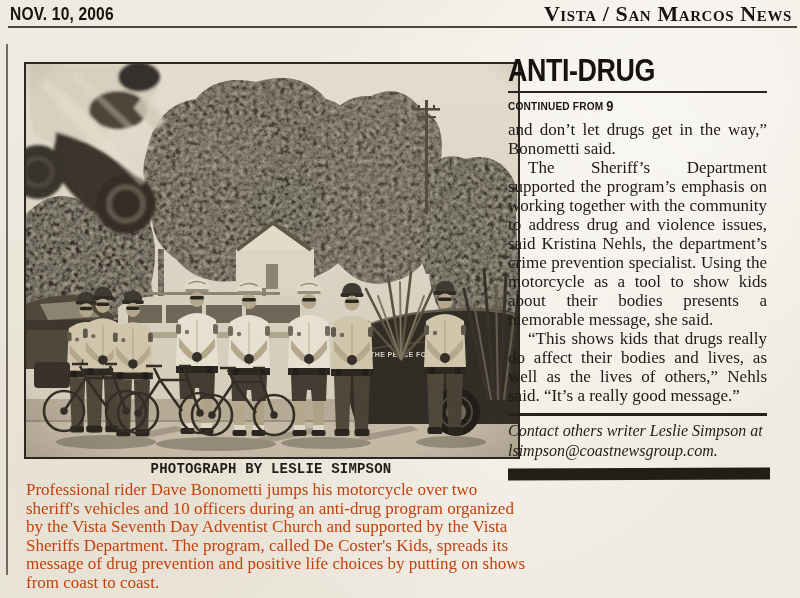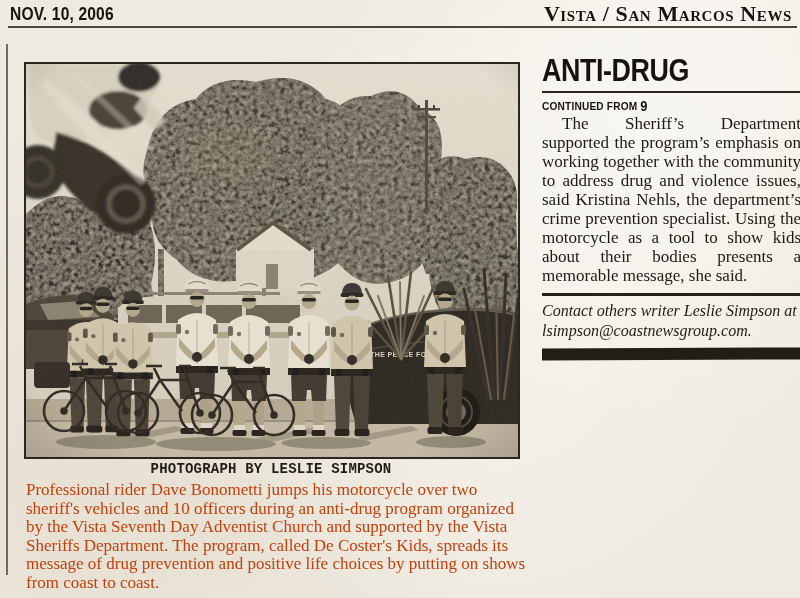"ANTI-DRUG CONTINUED FROM 9" .article { left: 542px -> 508px }
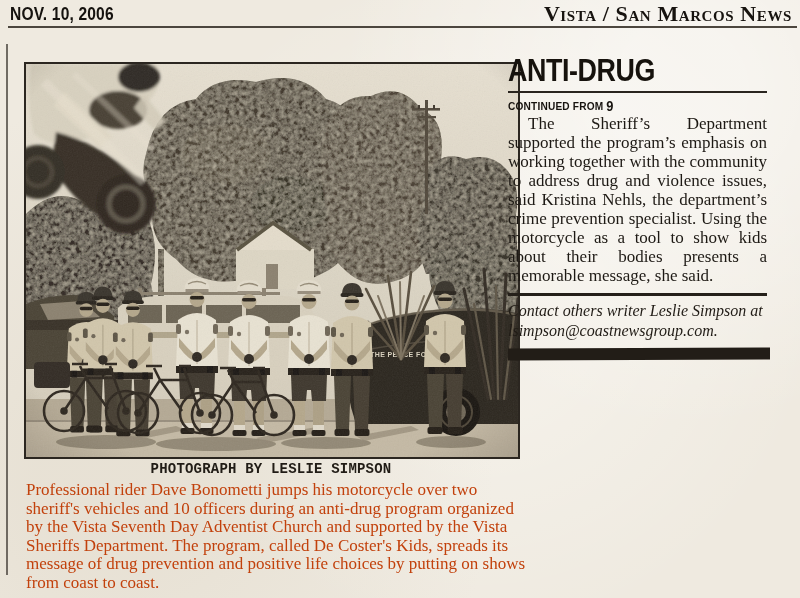"and don’t let drugs get" p.body { html: none -> <p>and don’t let drugs get in the way,” Bonometti said.</p> }
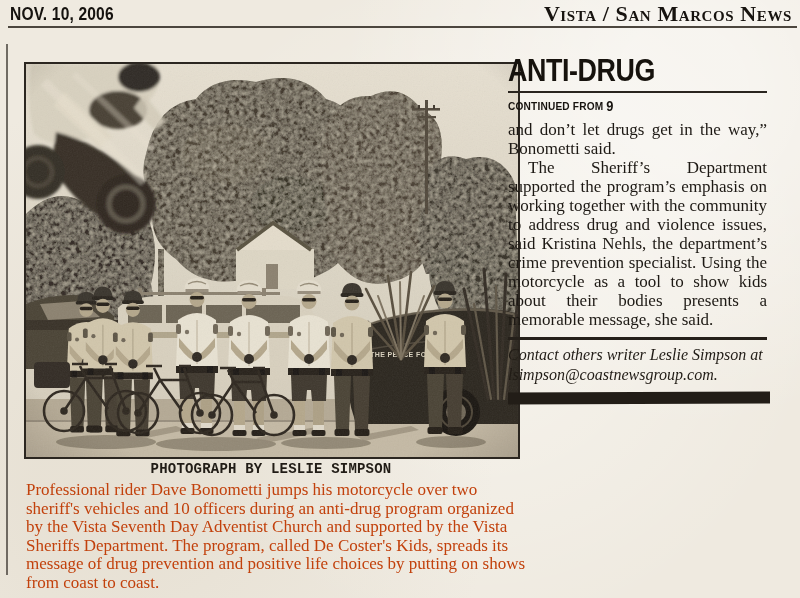"“This shows kids that drugs" p.body { html: none -> <p>“This shows kids that drugs really do affect their bodies and lives, as well as the lives of others,” Nehls said. “It’s a really good message.”</p> }
